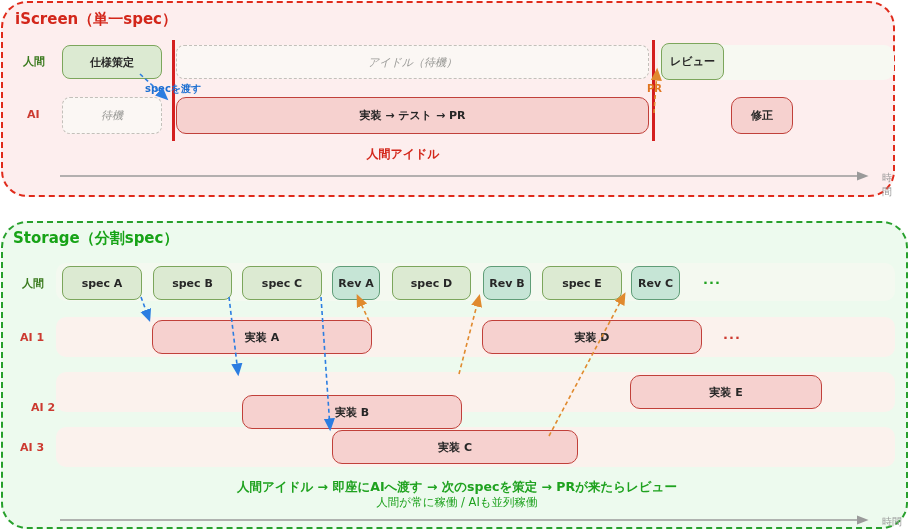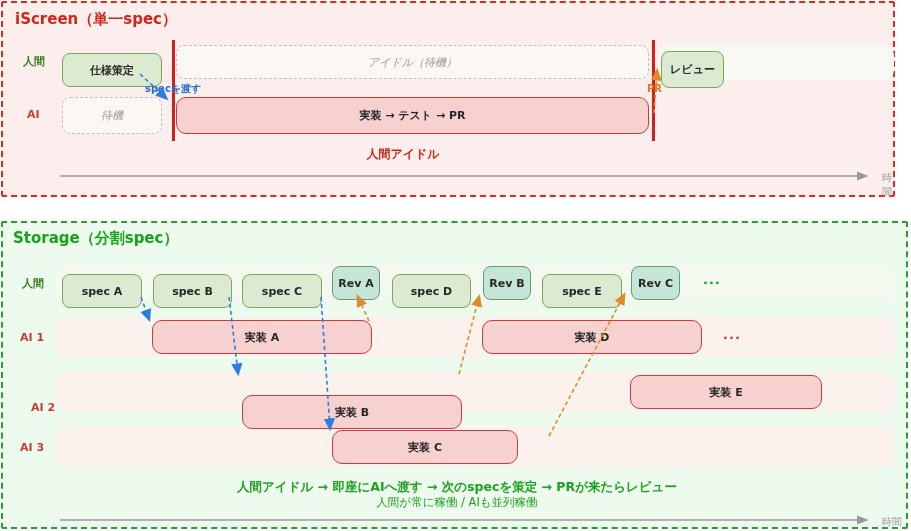"iScreen（単一spec）" .panel { border-radius: 2px -> 26px }
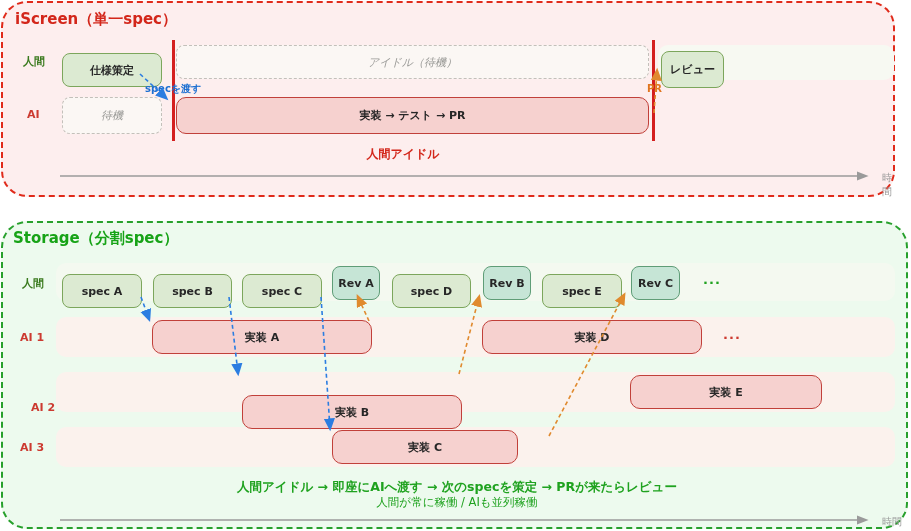"仕様策定" .box.spec { margin-top: 8px -> none }
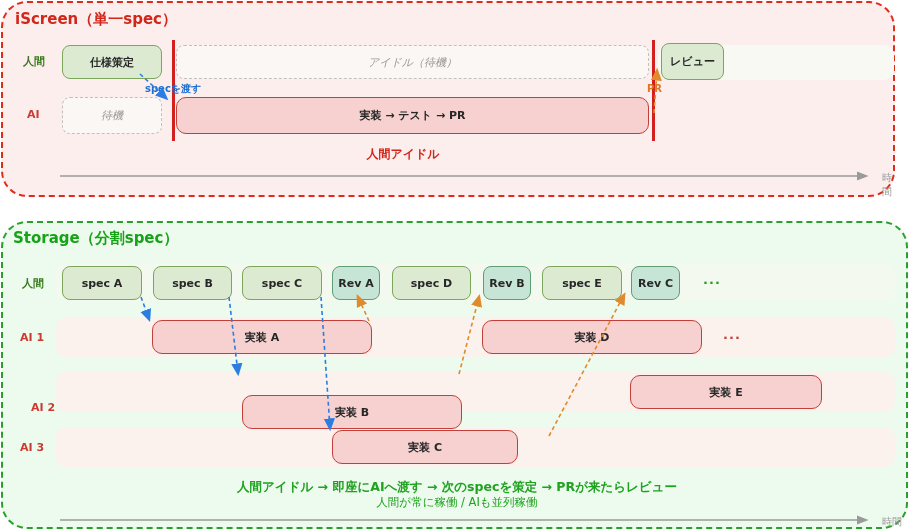"修正" div.box { html: none -> <div>修正</div> }
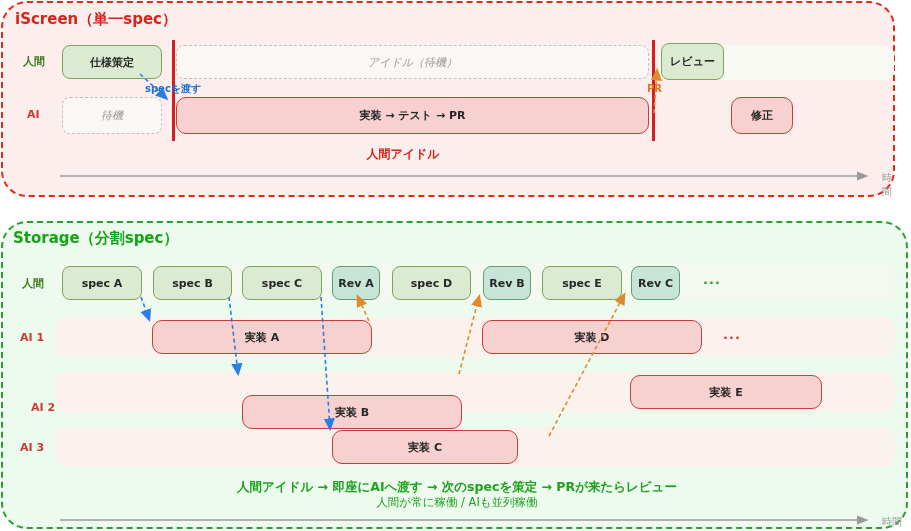"実装 C" div.box { width: 186px -> 246px }
